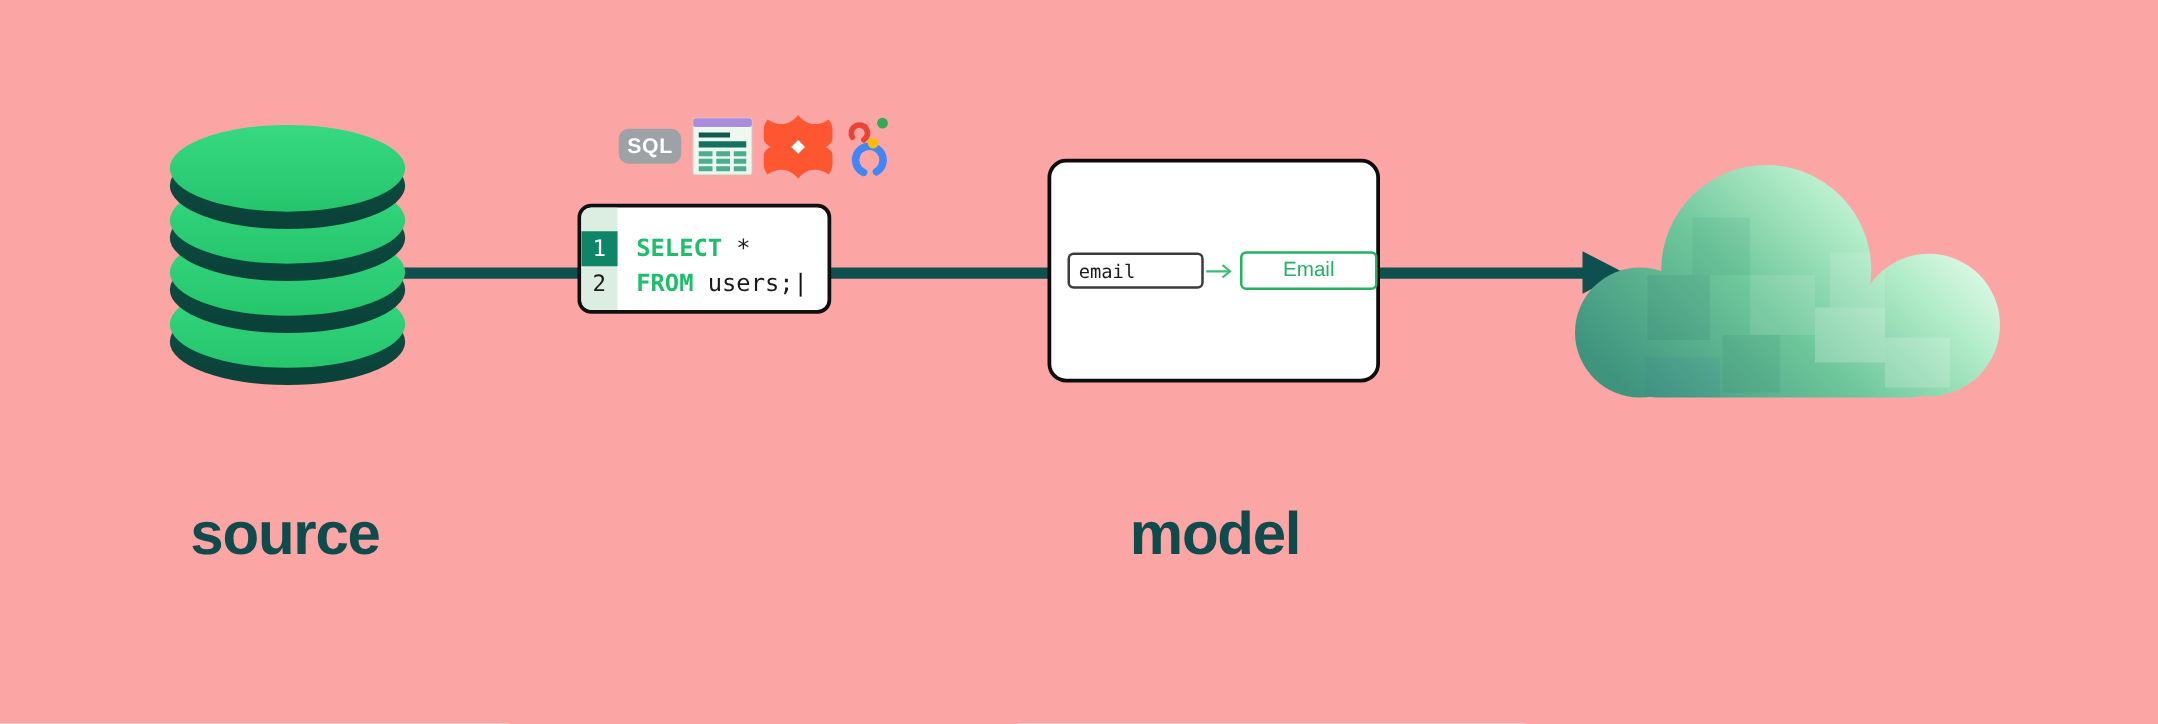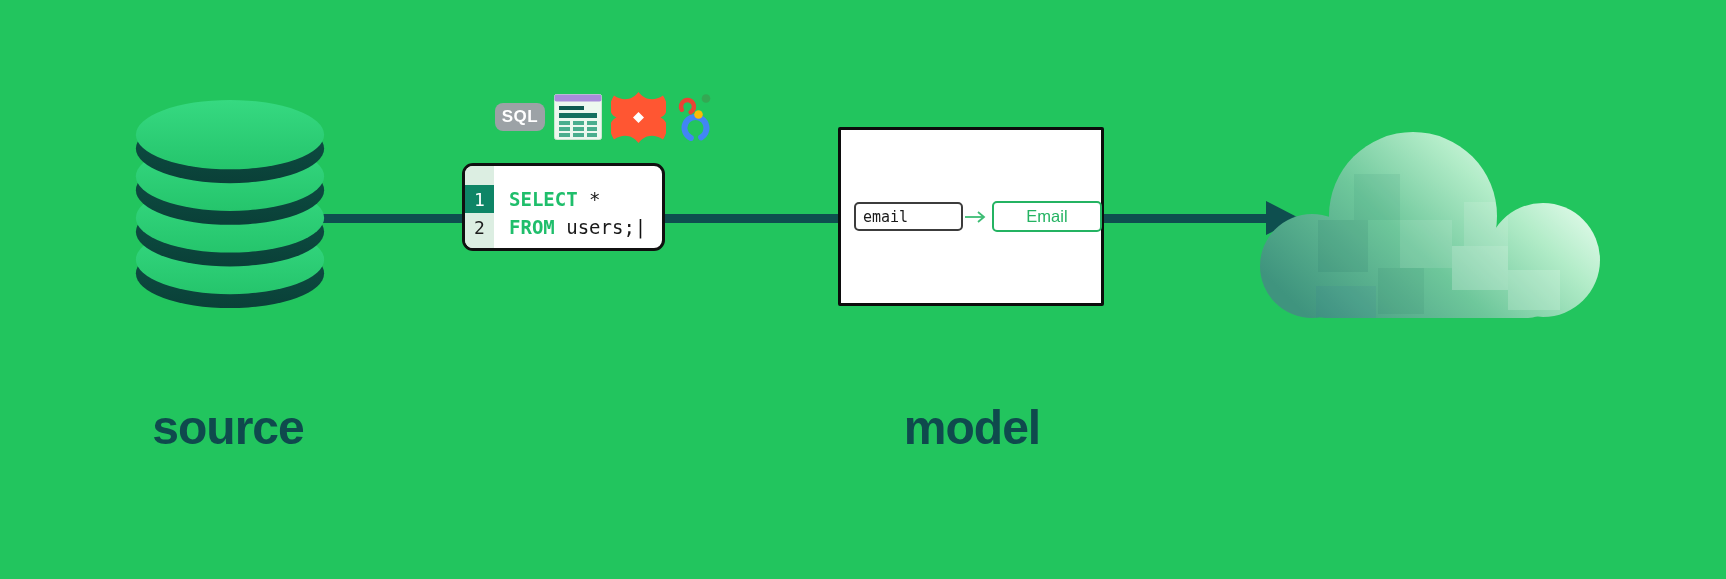"SQL" .canvas { background: #22c55e -> #fca5a5 }
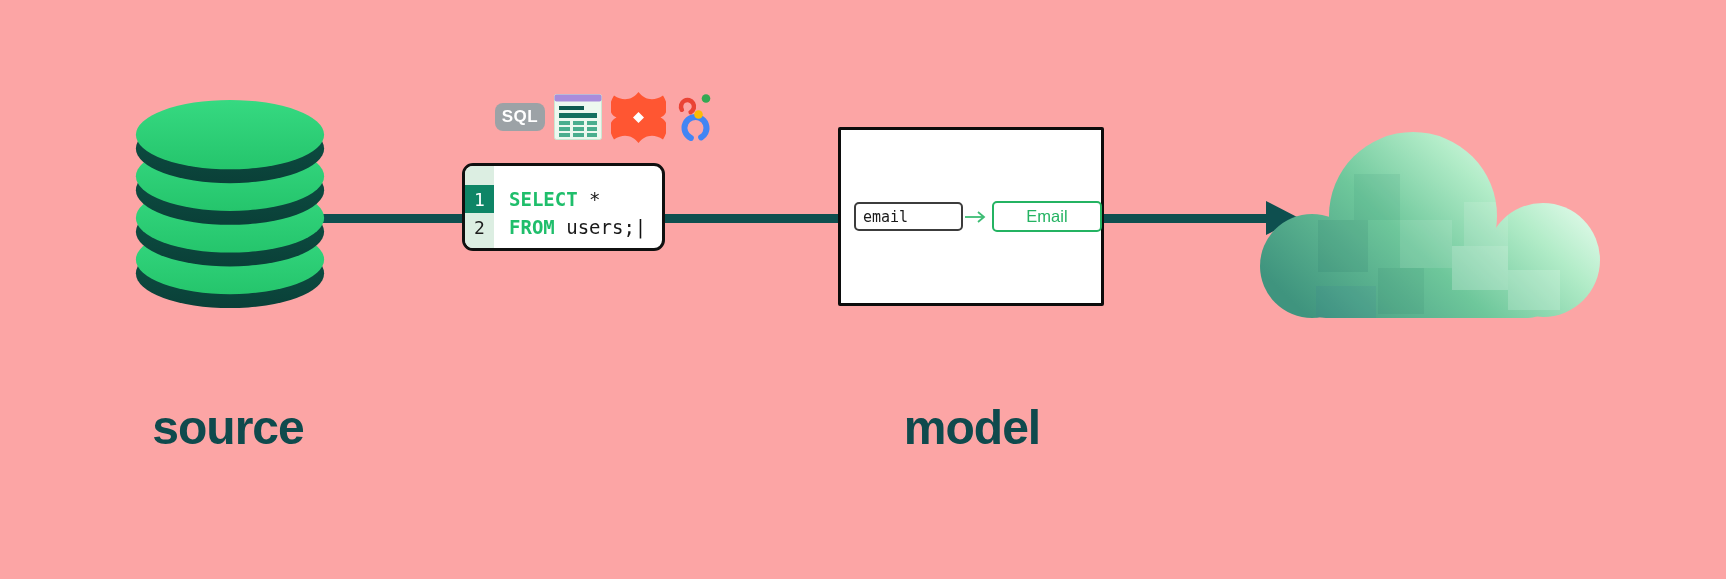"email" .sync-box { border-radius: 2px -> 15px }
